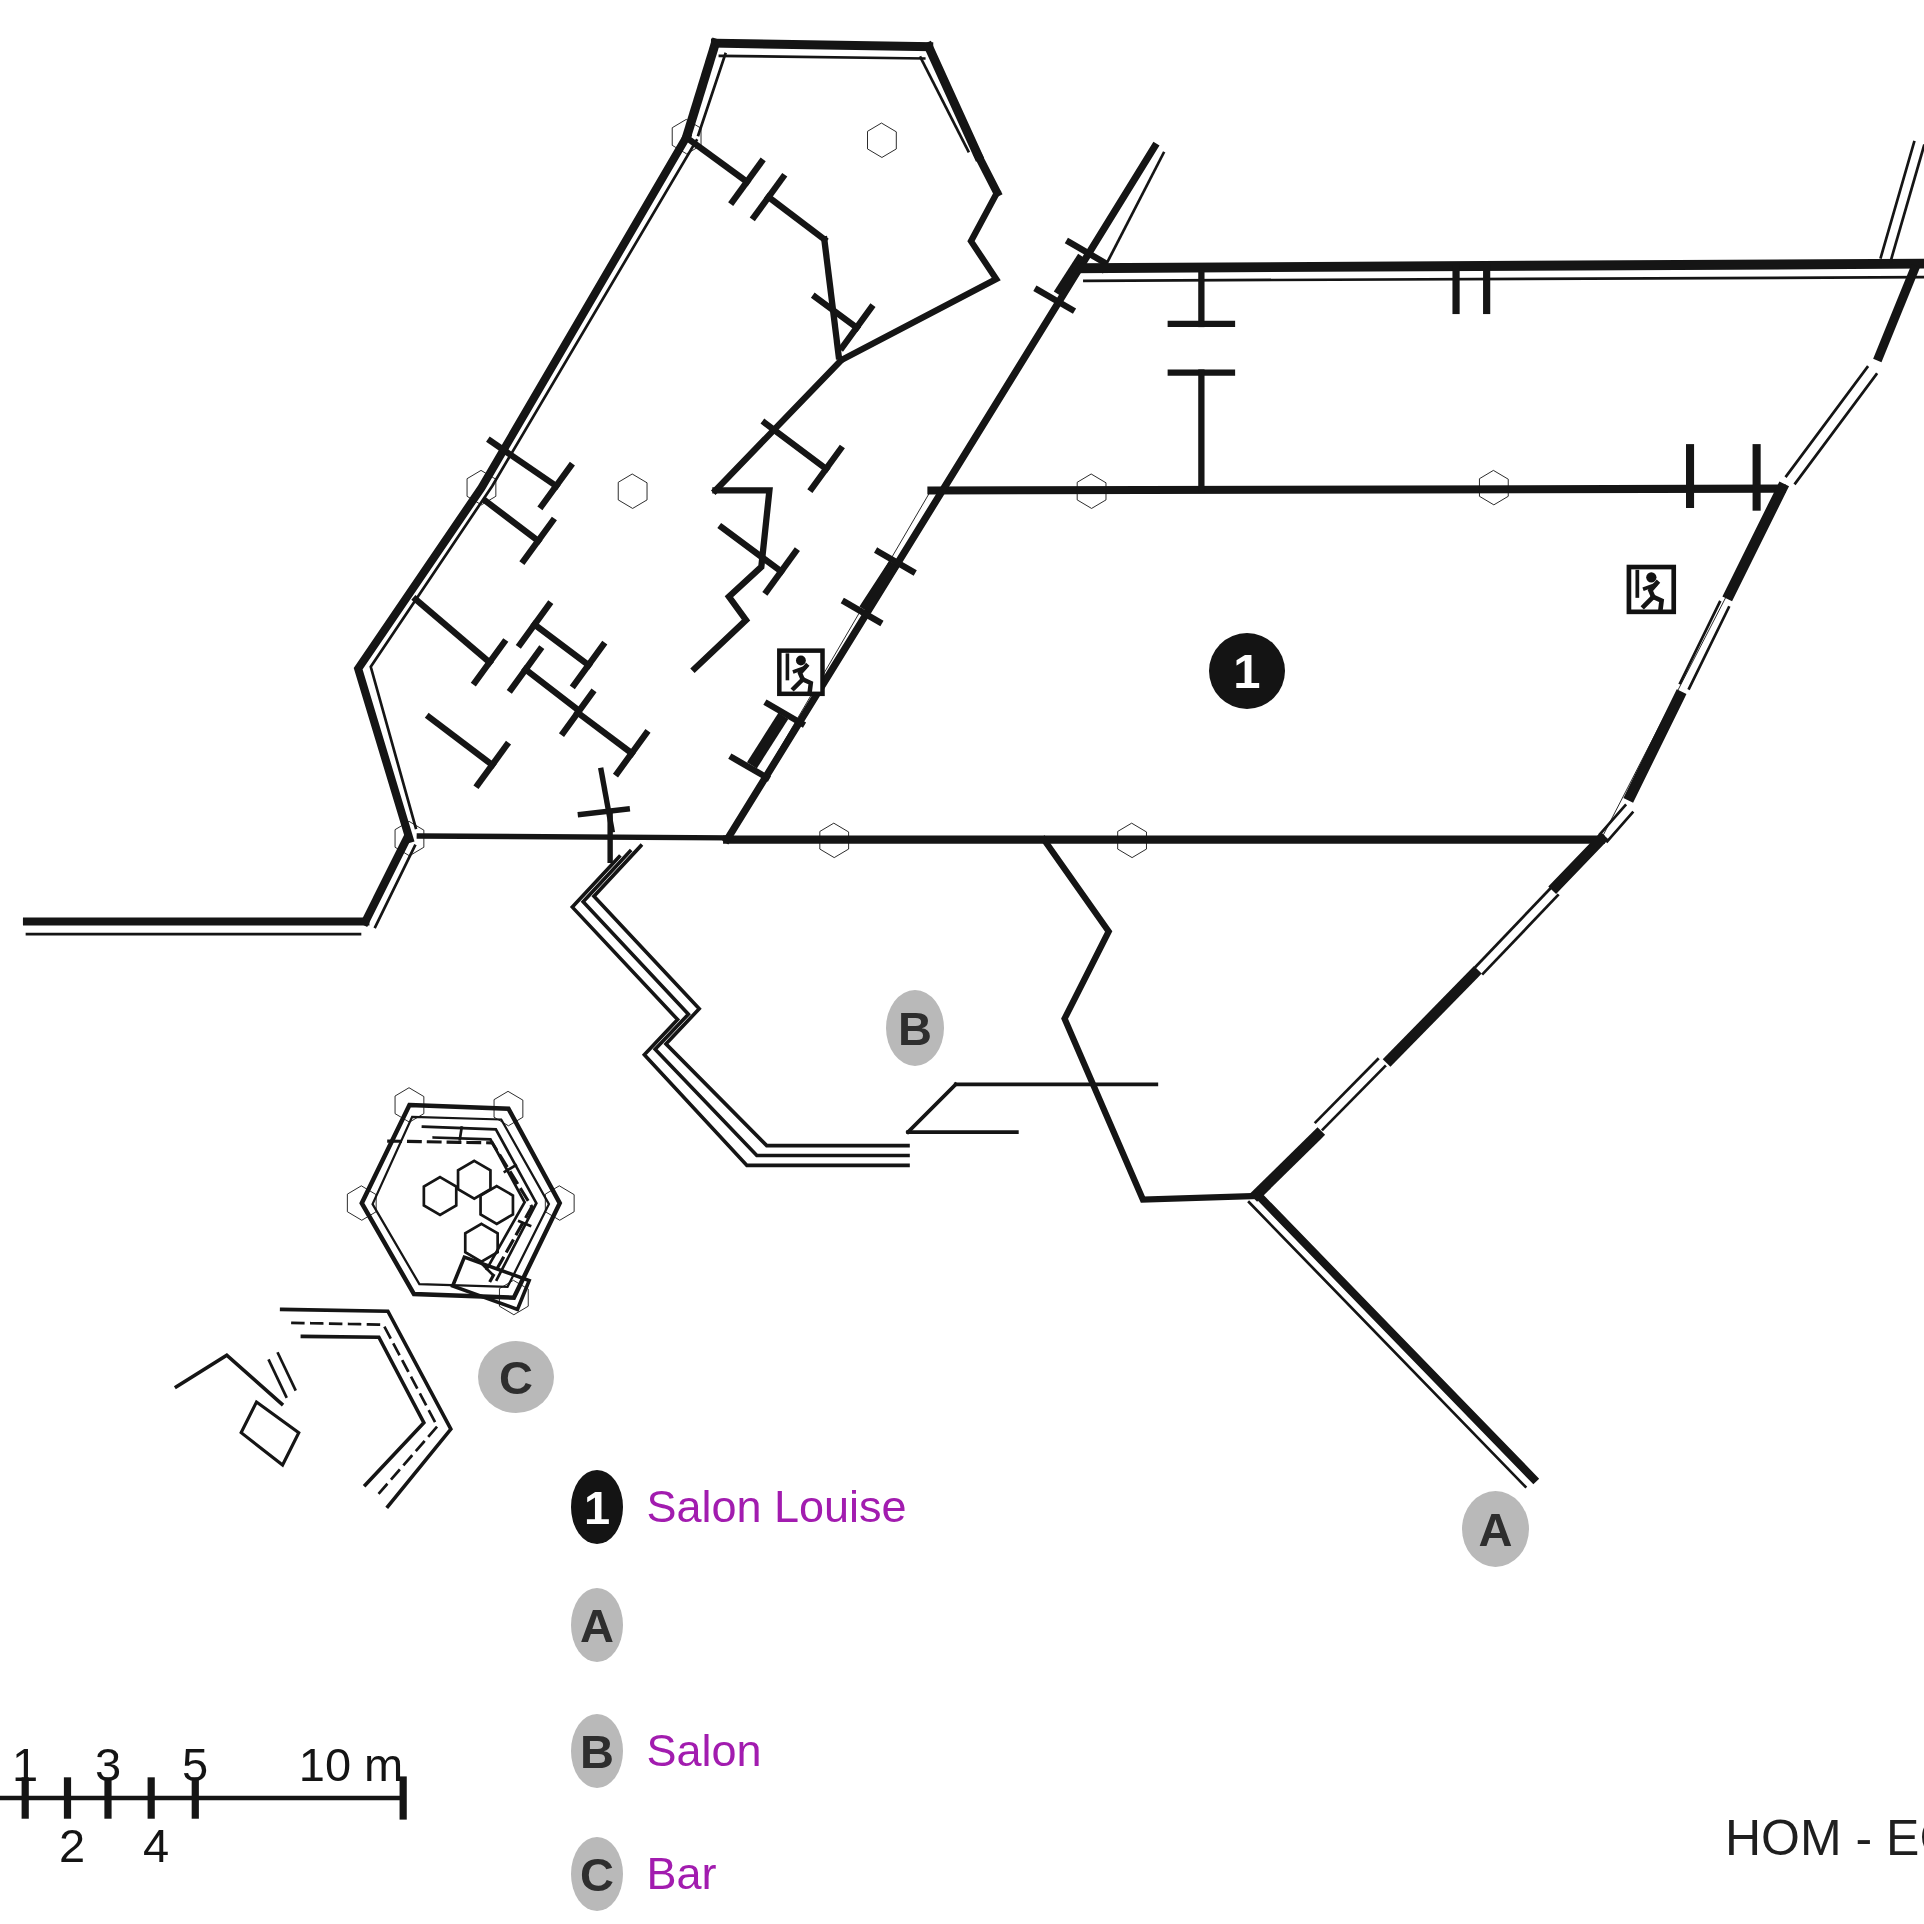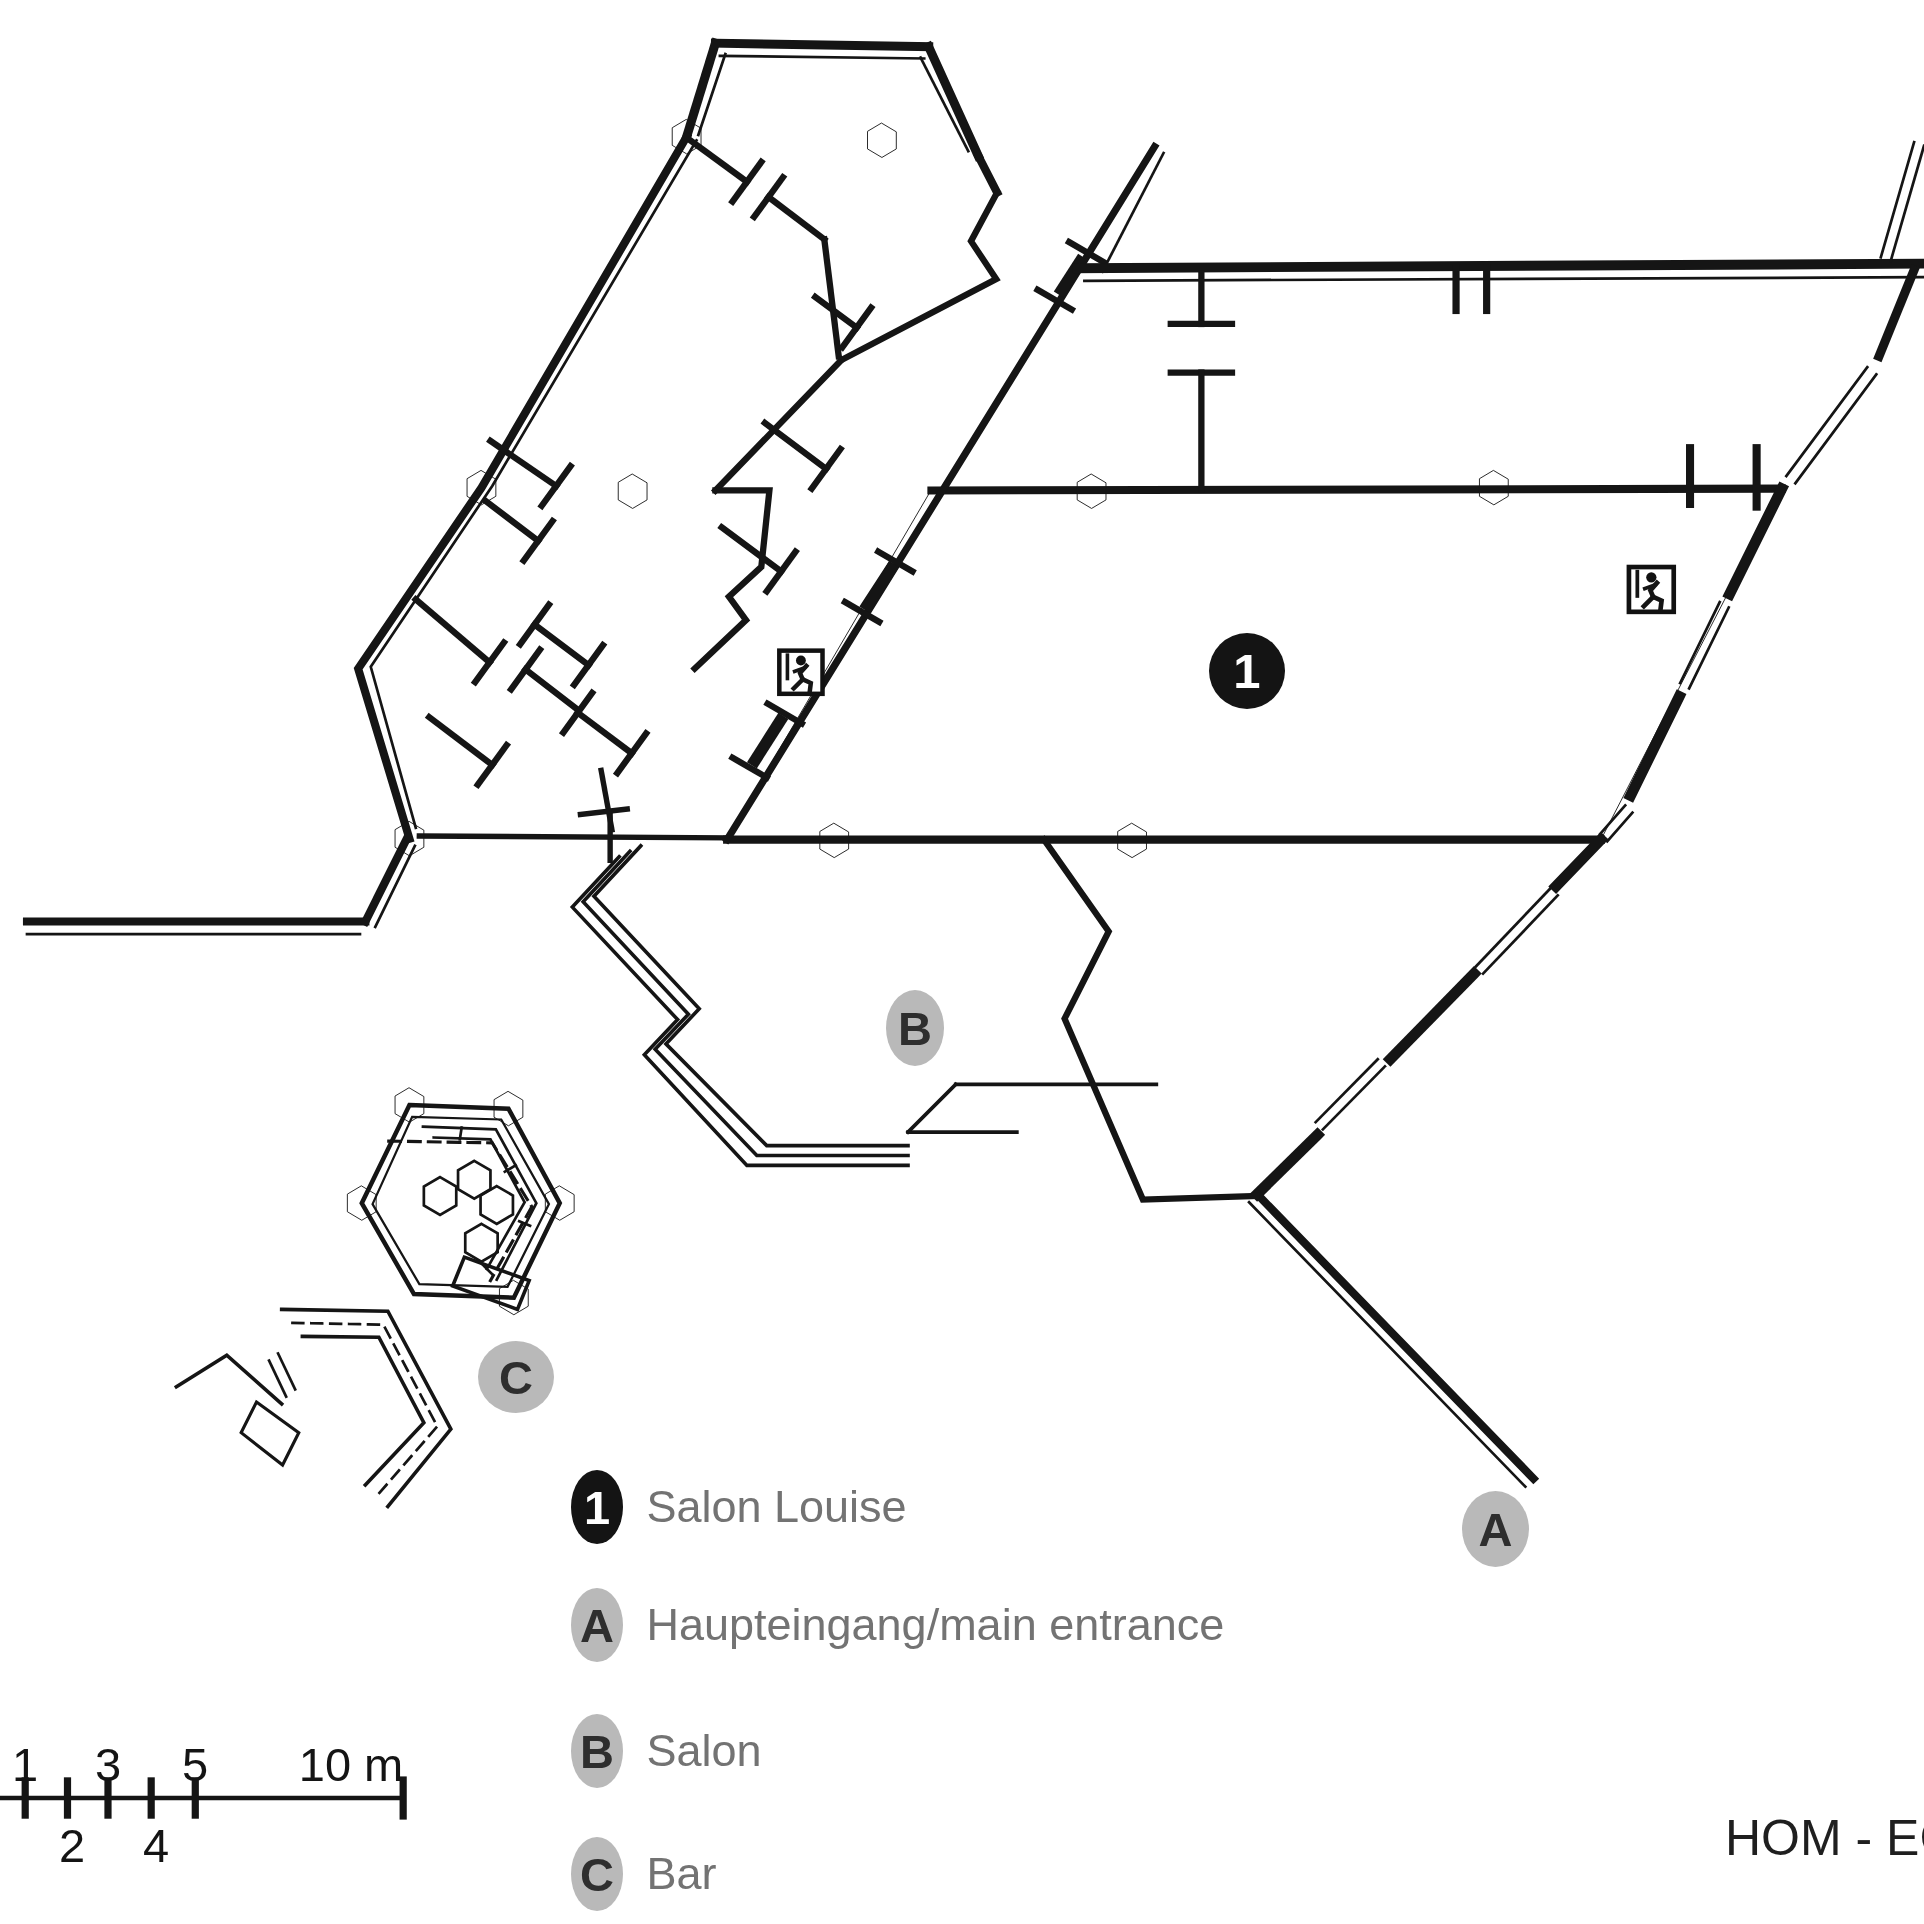"Salon Louise" .lg-row .lbl { color: #737373 -> #a21caf }
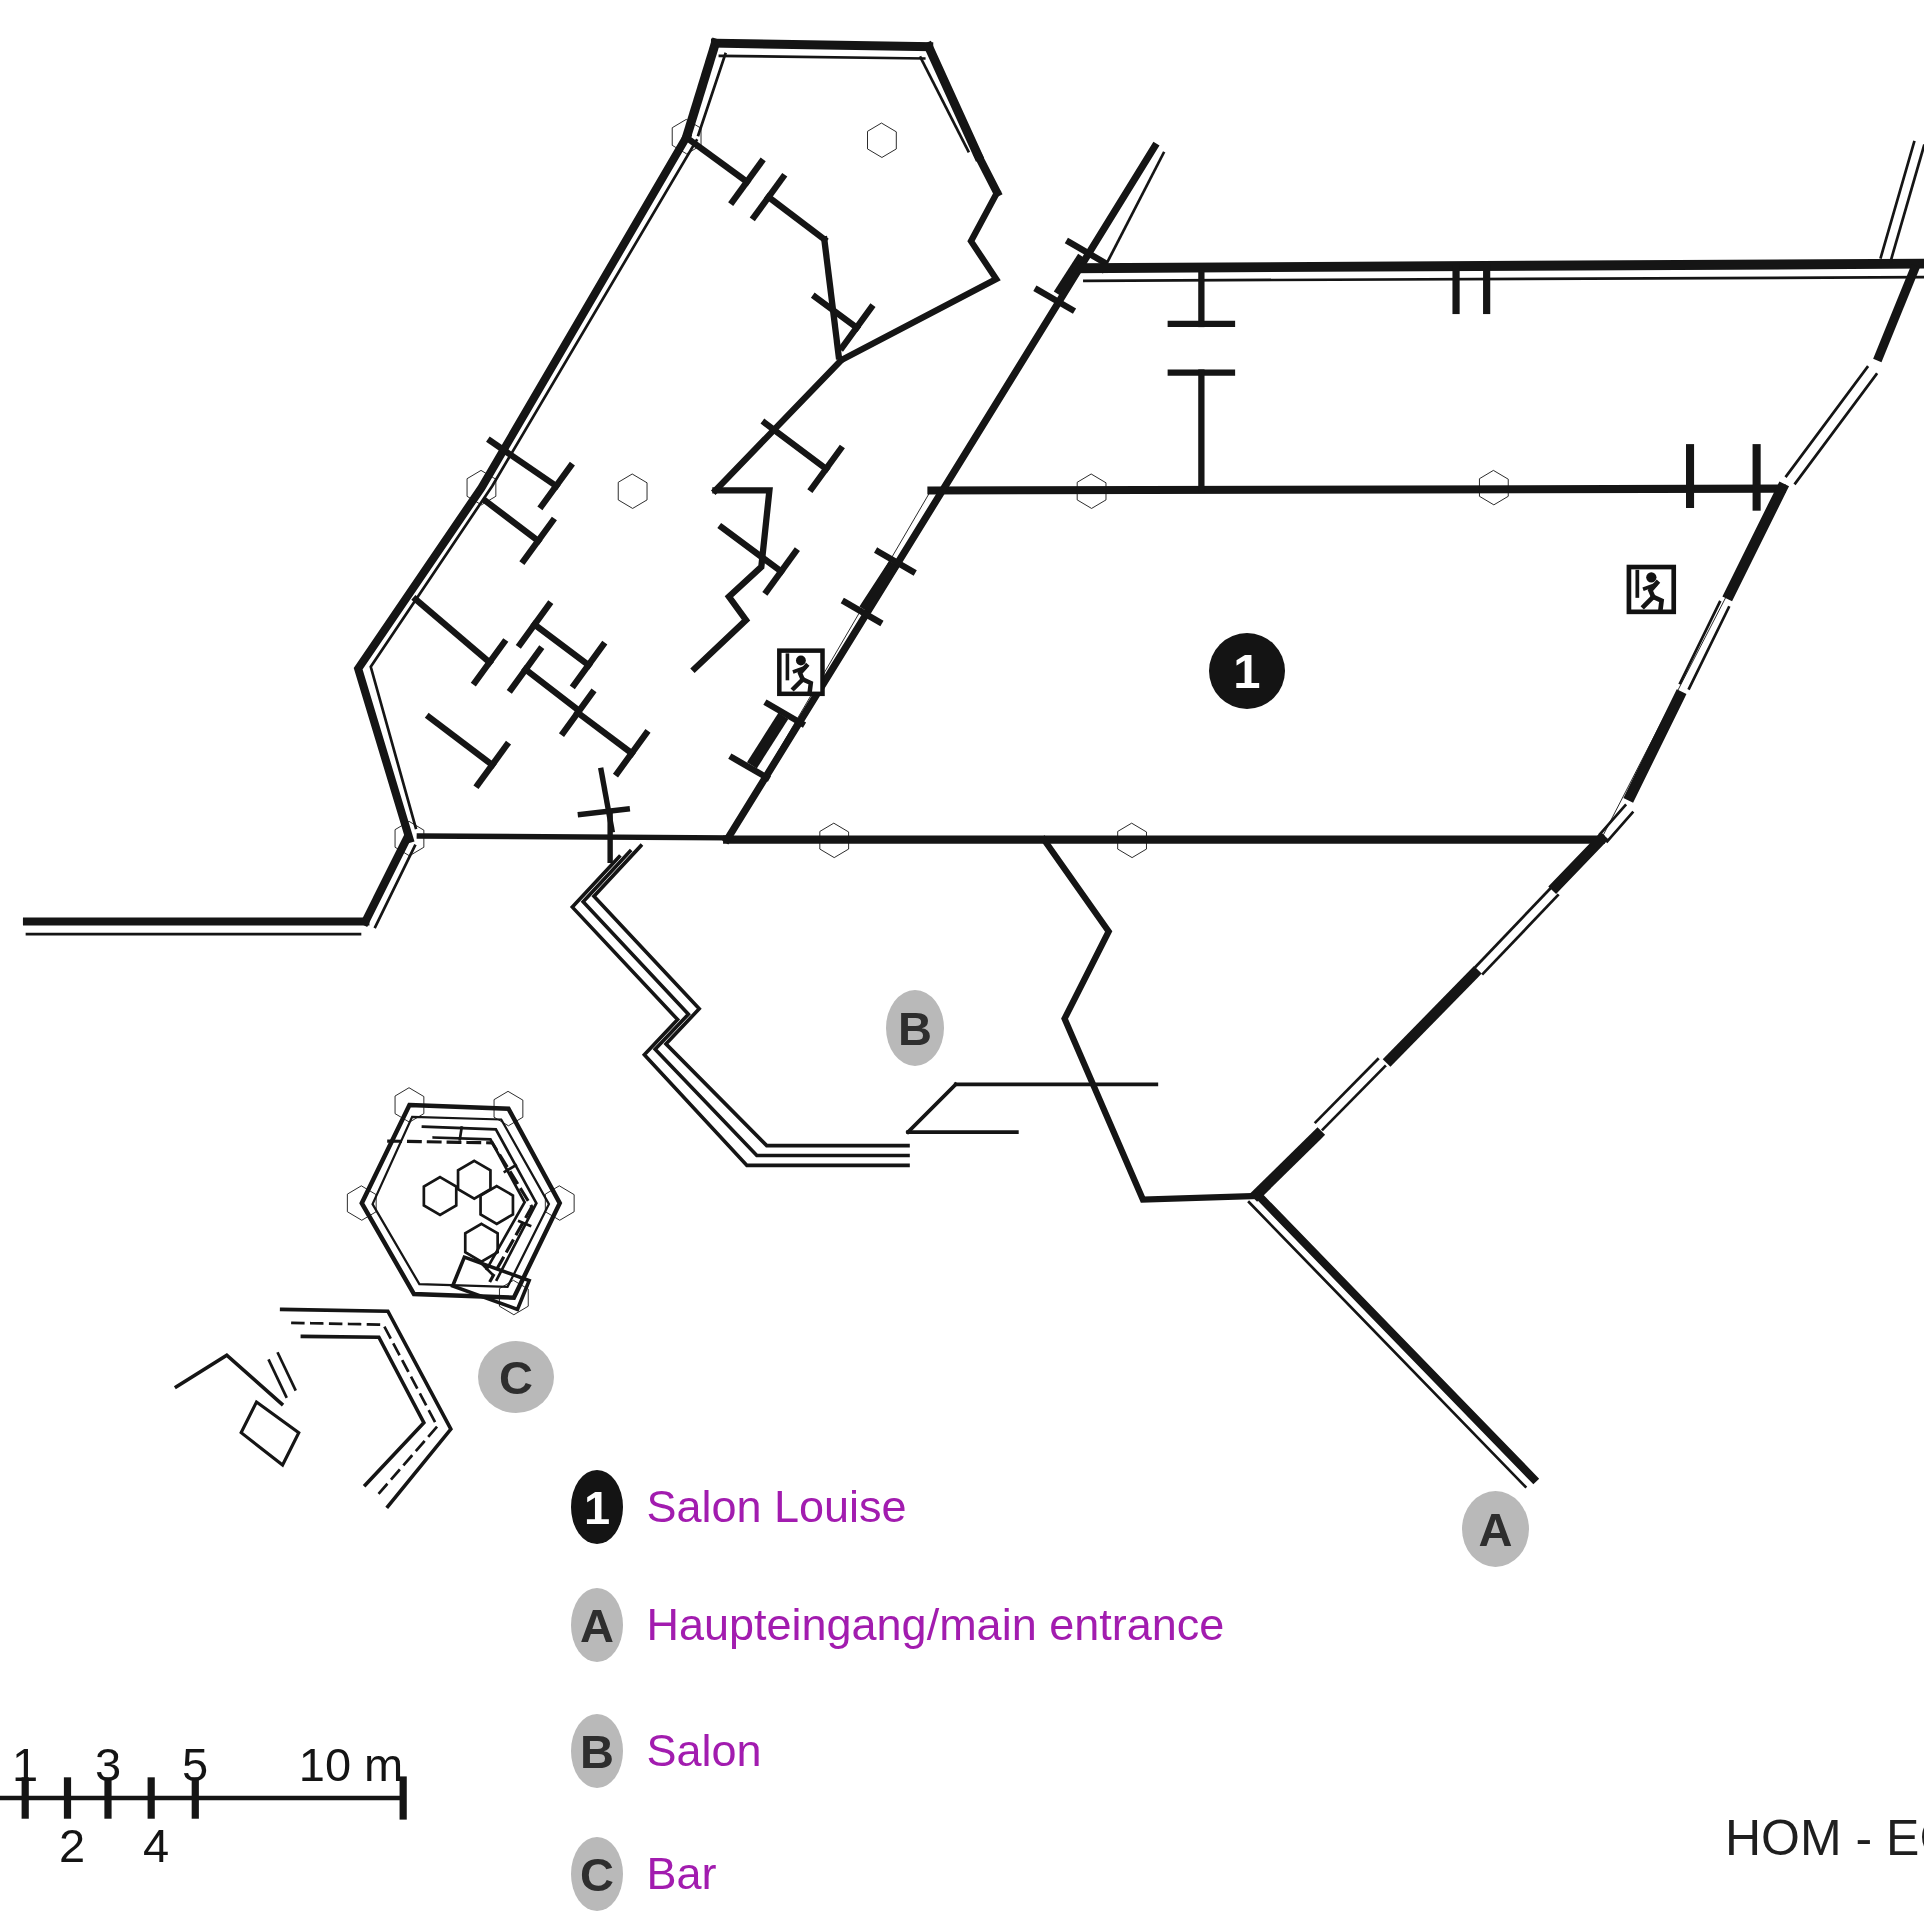"Haupteingang/main entrance" span.lbl { html: <span>Haupteingang/main entrance</span> -> none }
